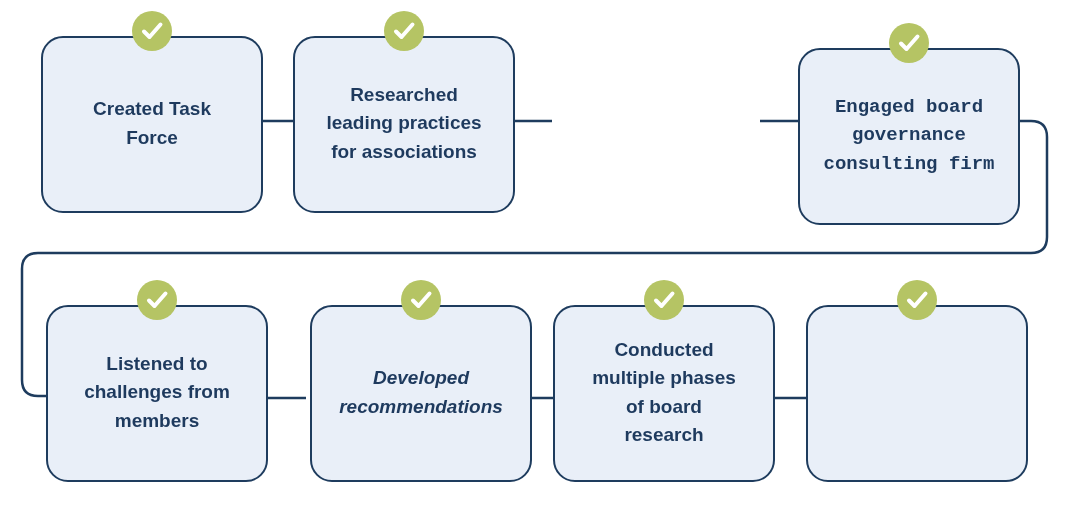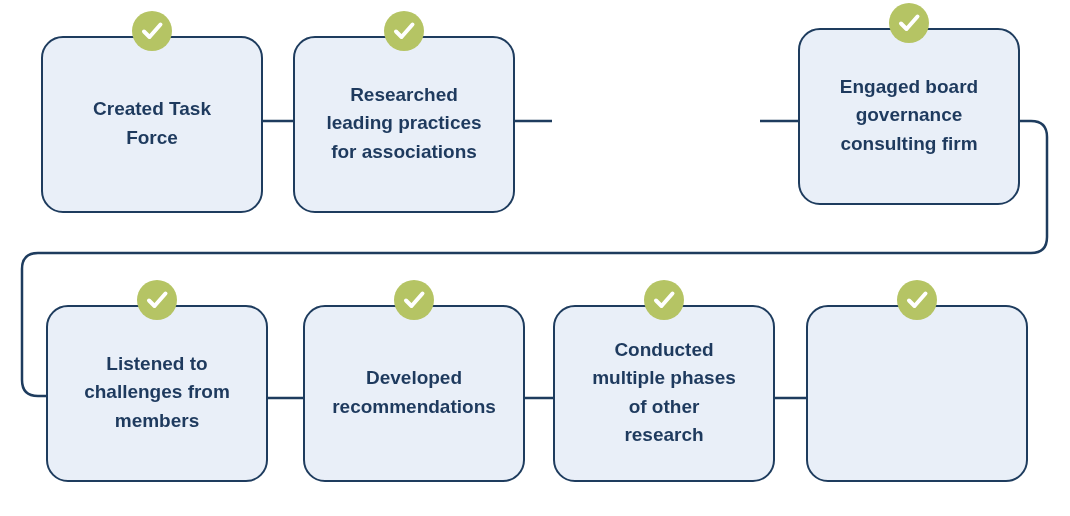"Engaged board" div.step { font-family: none -> Liberation Mono, monospace; top: 28px -> 48px }
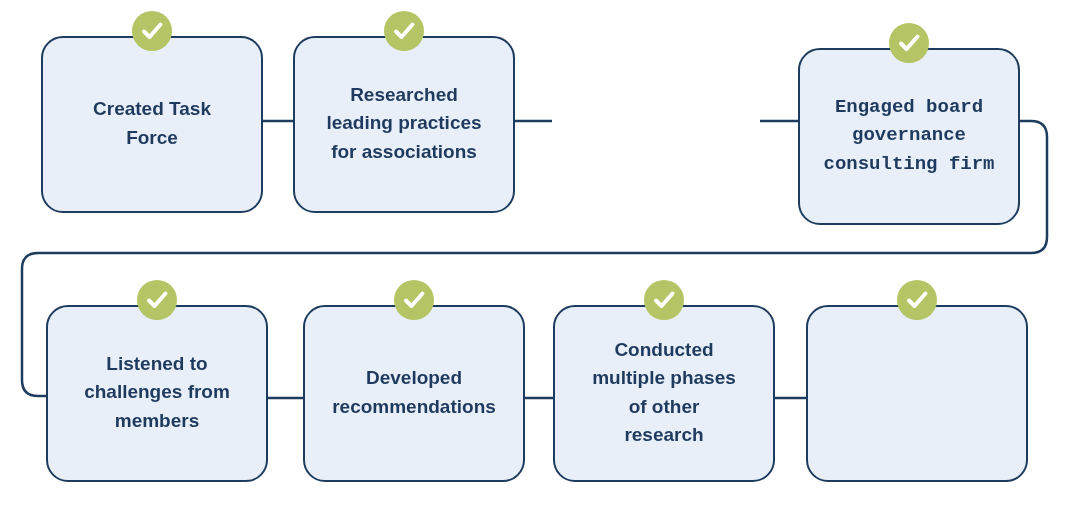"Conducted" div.step-label { text: other -> board }
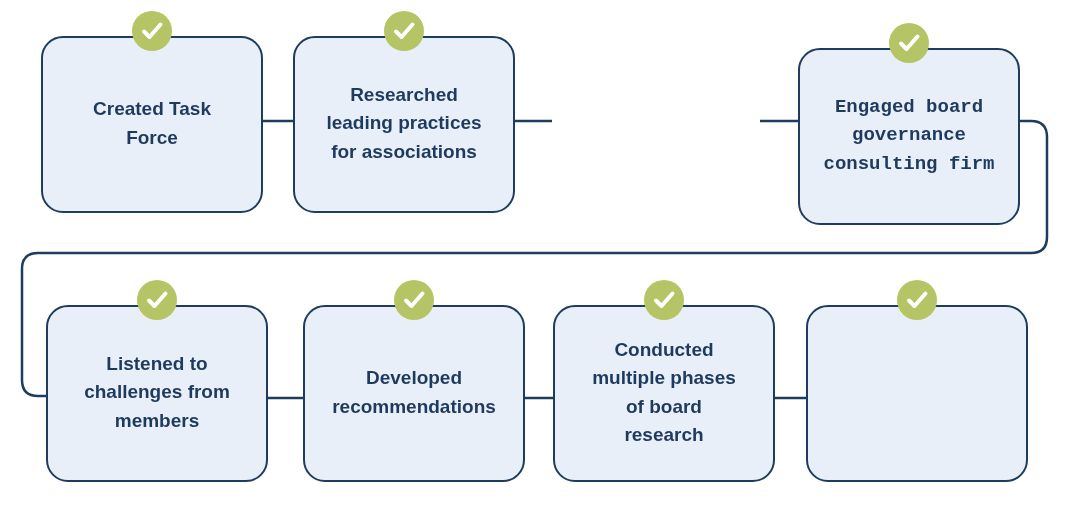"Developed" div.step { font-style: none -> italic; left: 303px -> 310px }
